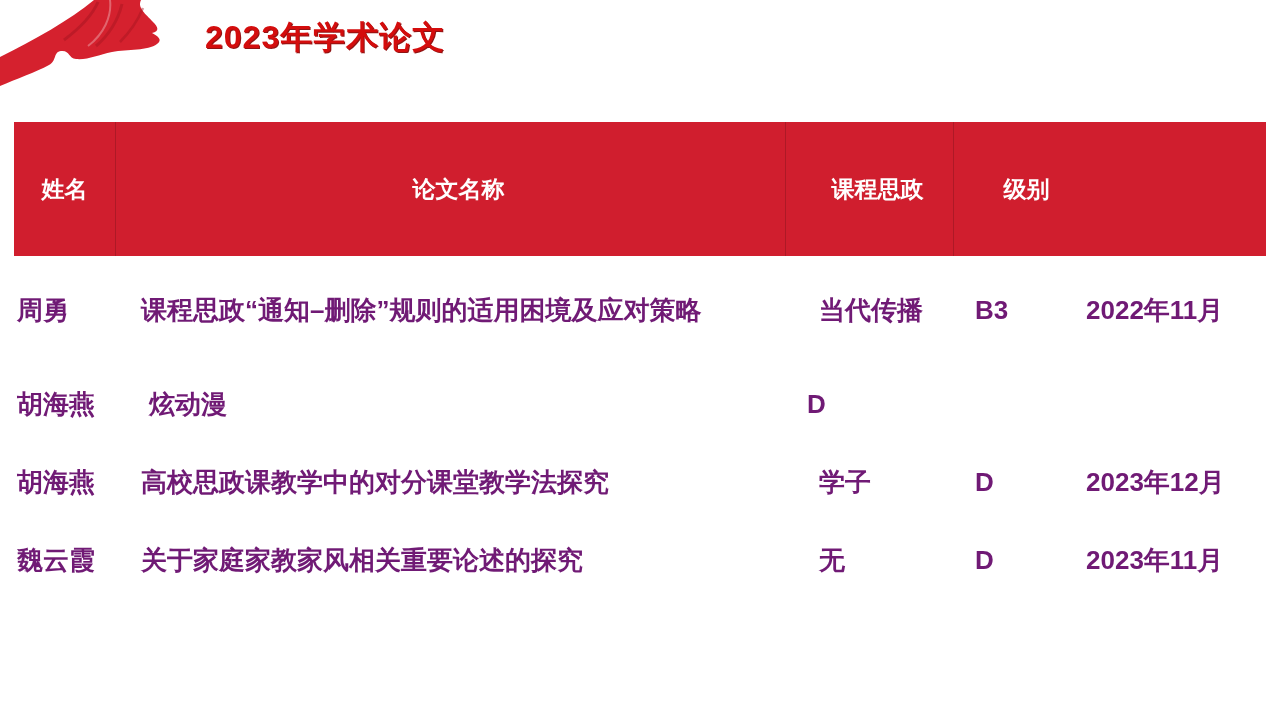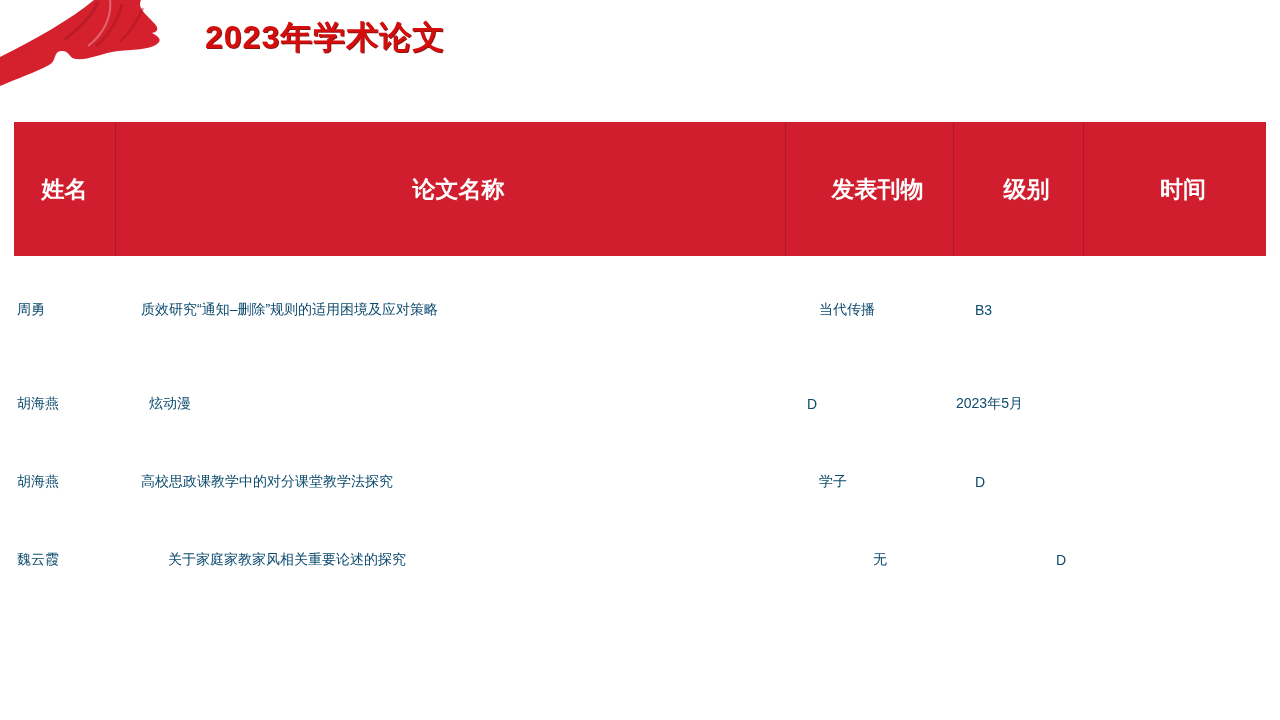"发表刊物" div.th { text: 发表刊物 -> 课程思政 }
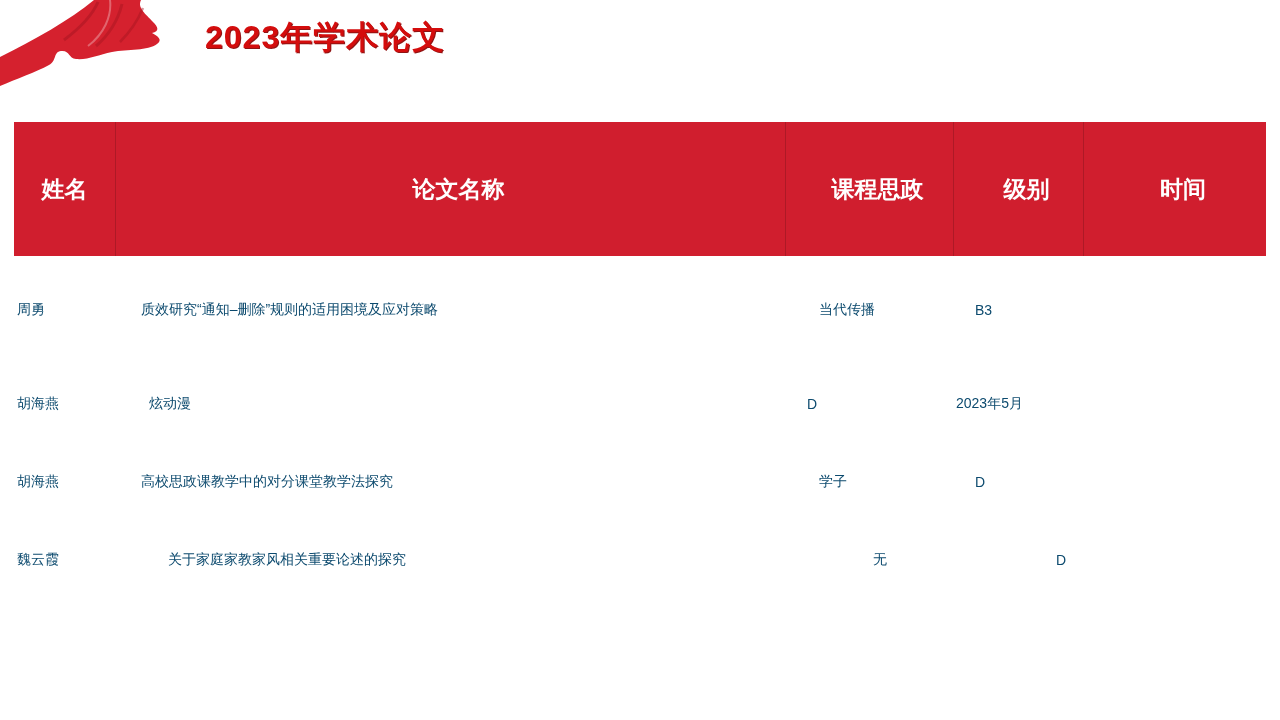"时间" div.th { html: <div>时间</div> -> none }
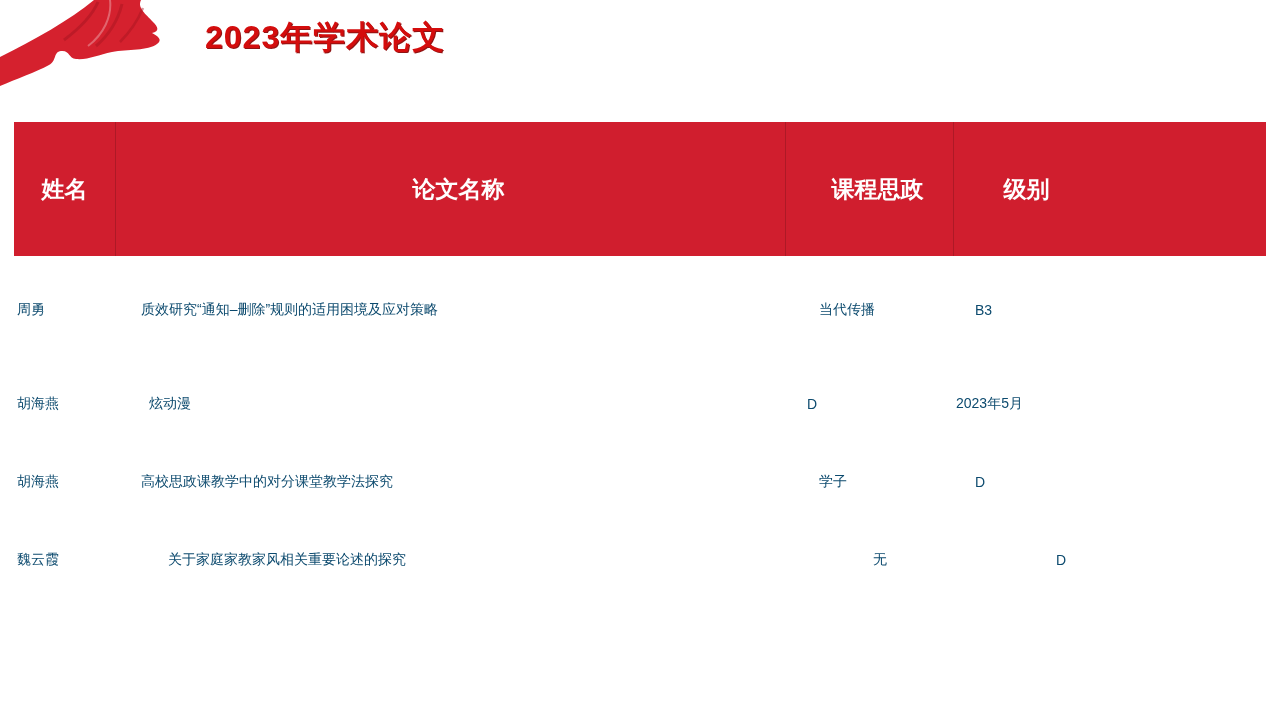"周勇" .td { color: #0c4a6e -> #701a75; font-size: 14px -> 26px; font-weight: none -> bold }
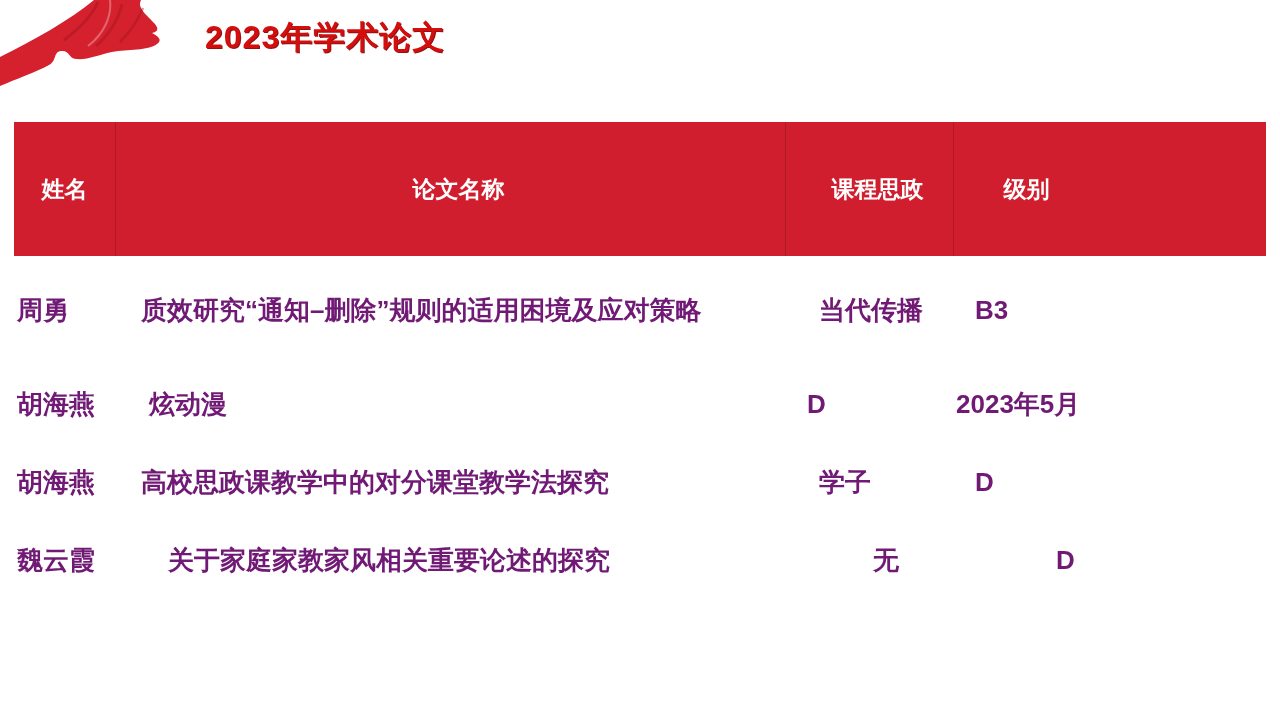"质效研究“通知–删除”规则的适用困境及应对策略" div.td { text: 质效研究 -> 课程思政 }
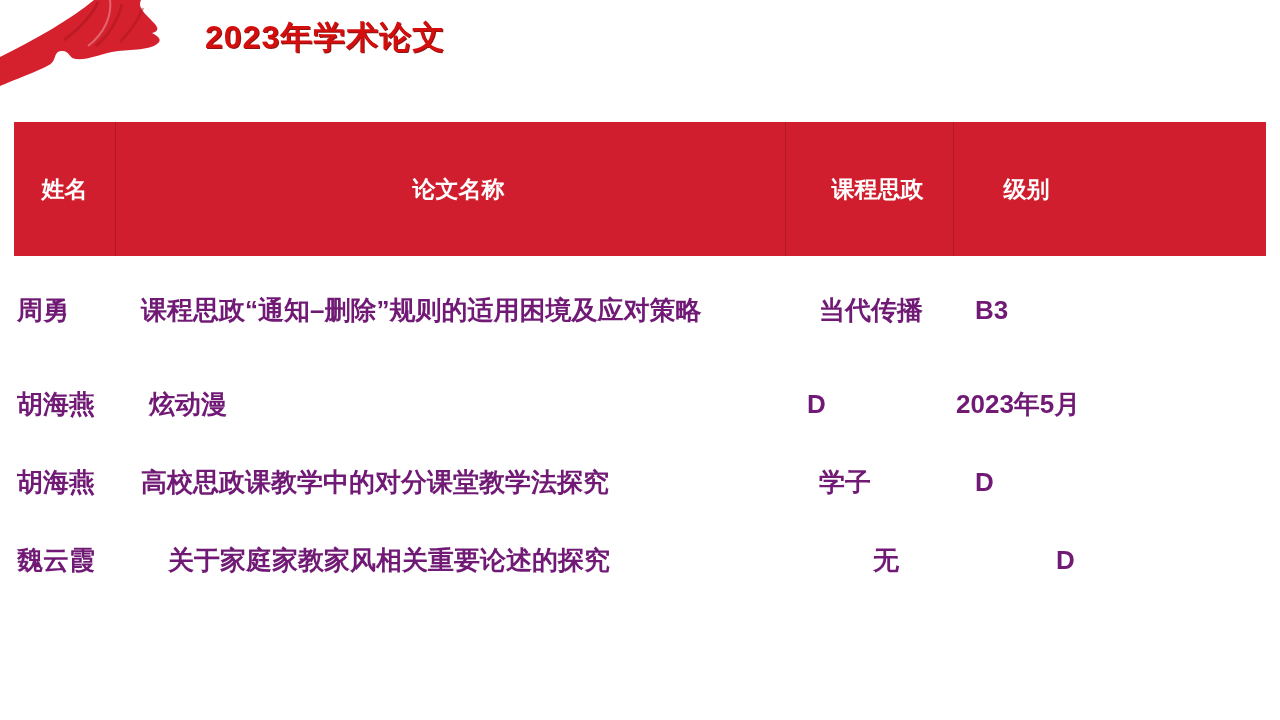"2022年11月" div.td { html: none -> <div>2022年11月</div> }
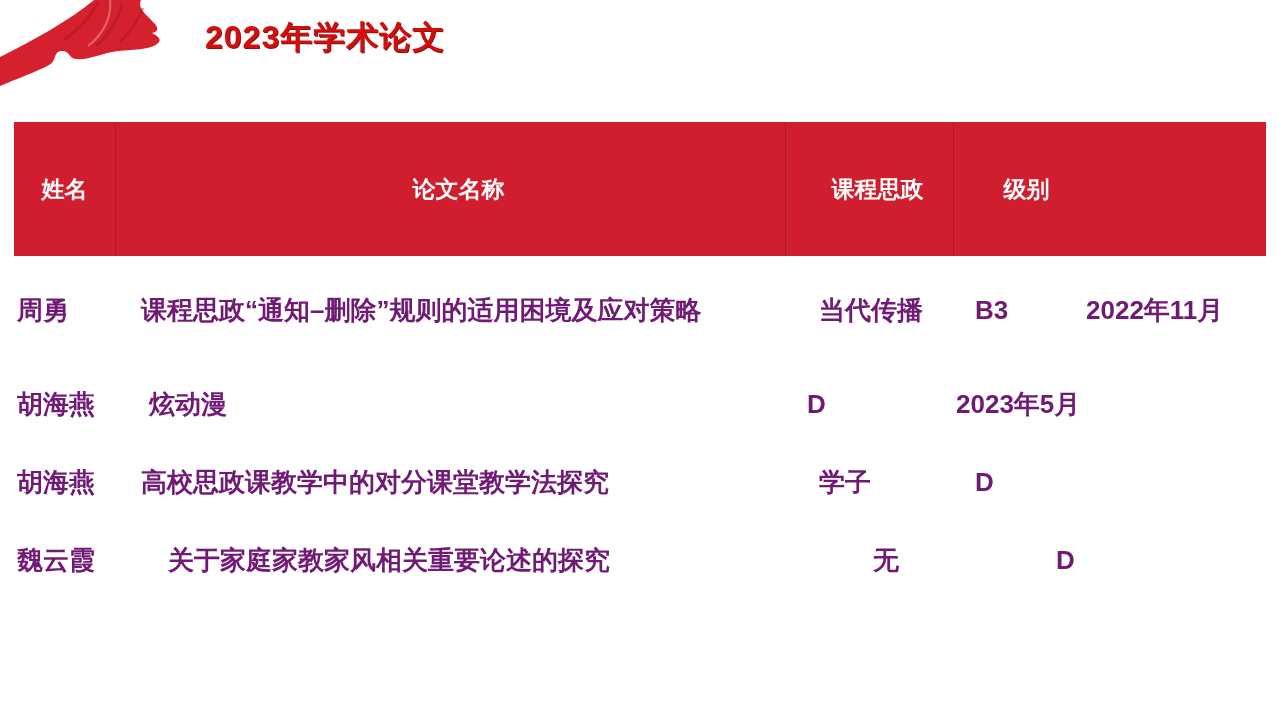"2023年5月" div.td { html: <div>2023年5月</div> -> none }
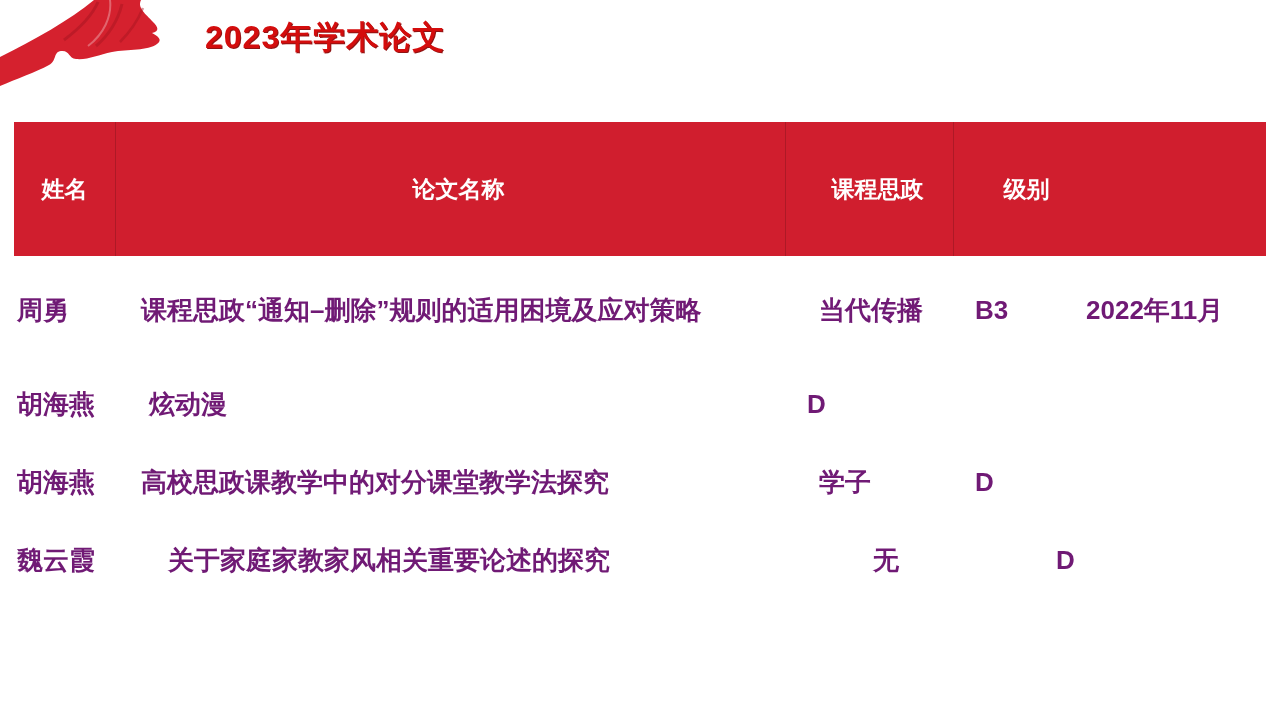"2023年12月" div.td { html: none -> <div>2023年12月</div> }
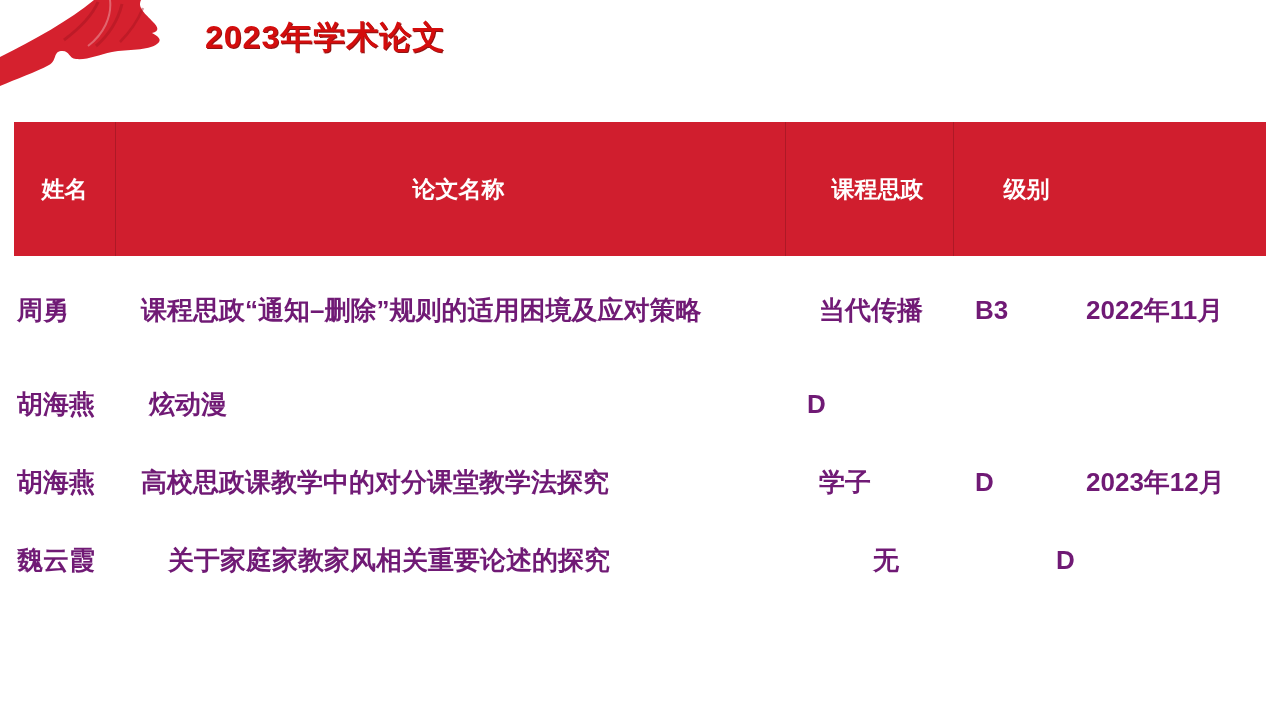"魏云霞" .tr:nth-child(4) { gap: 27px -> none }
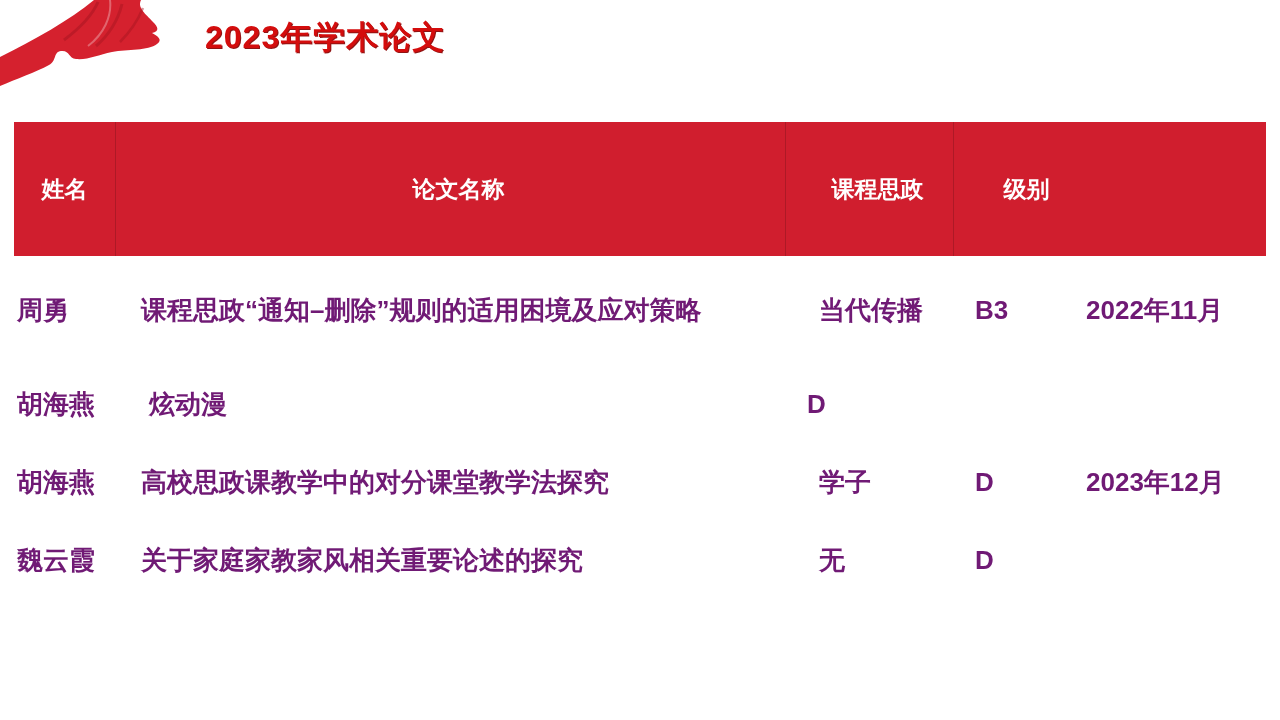"2023年11月" div.td { html: none -> <div>2023年11月</div> }
